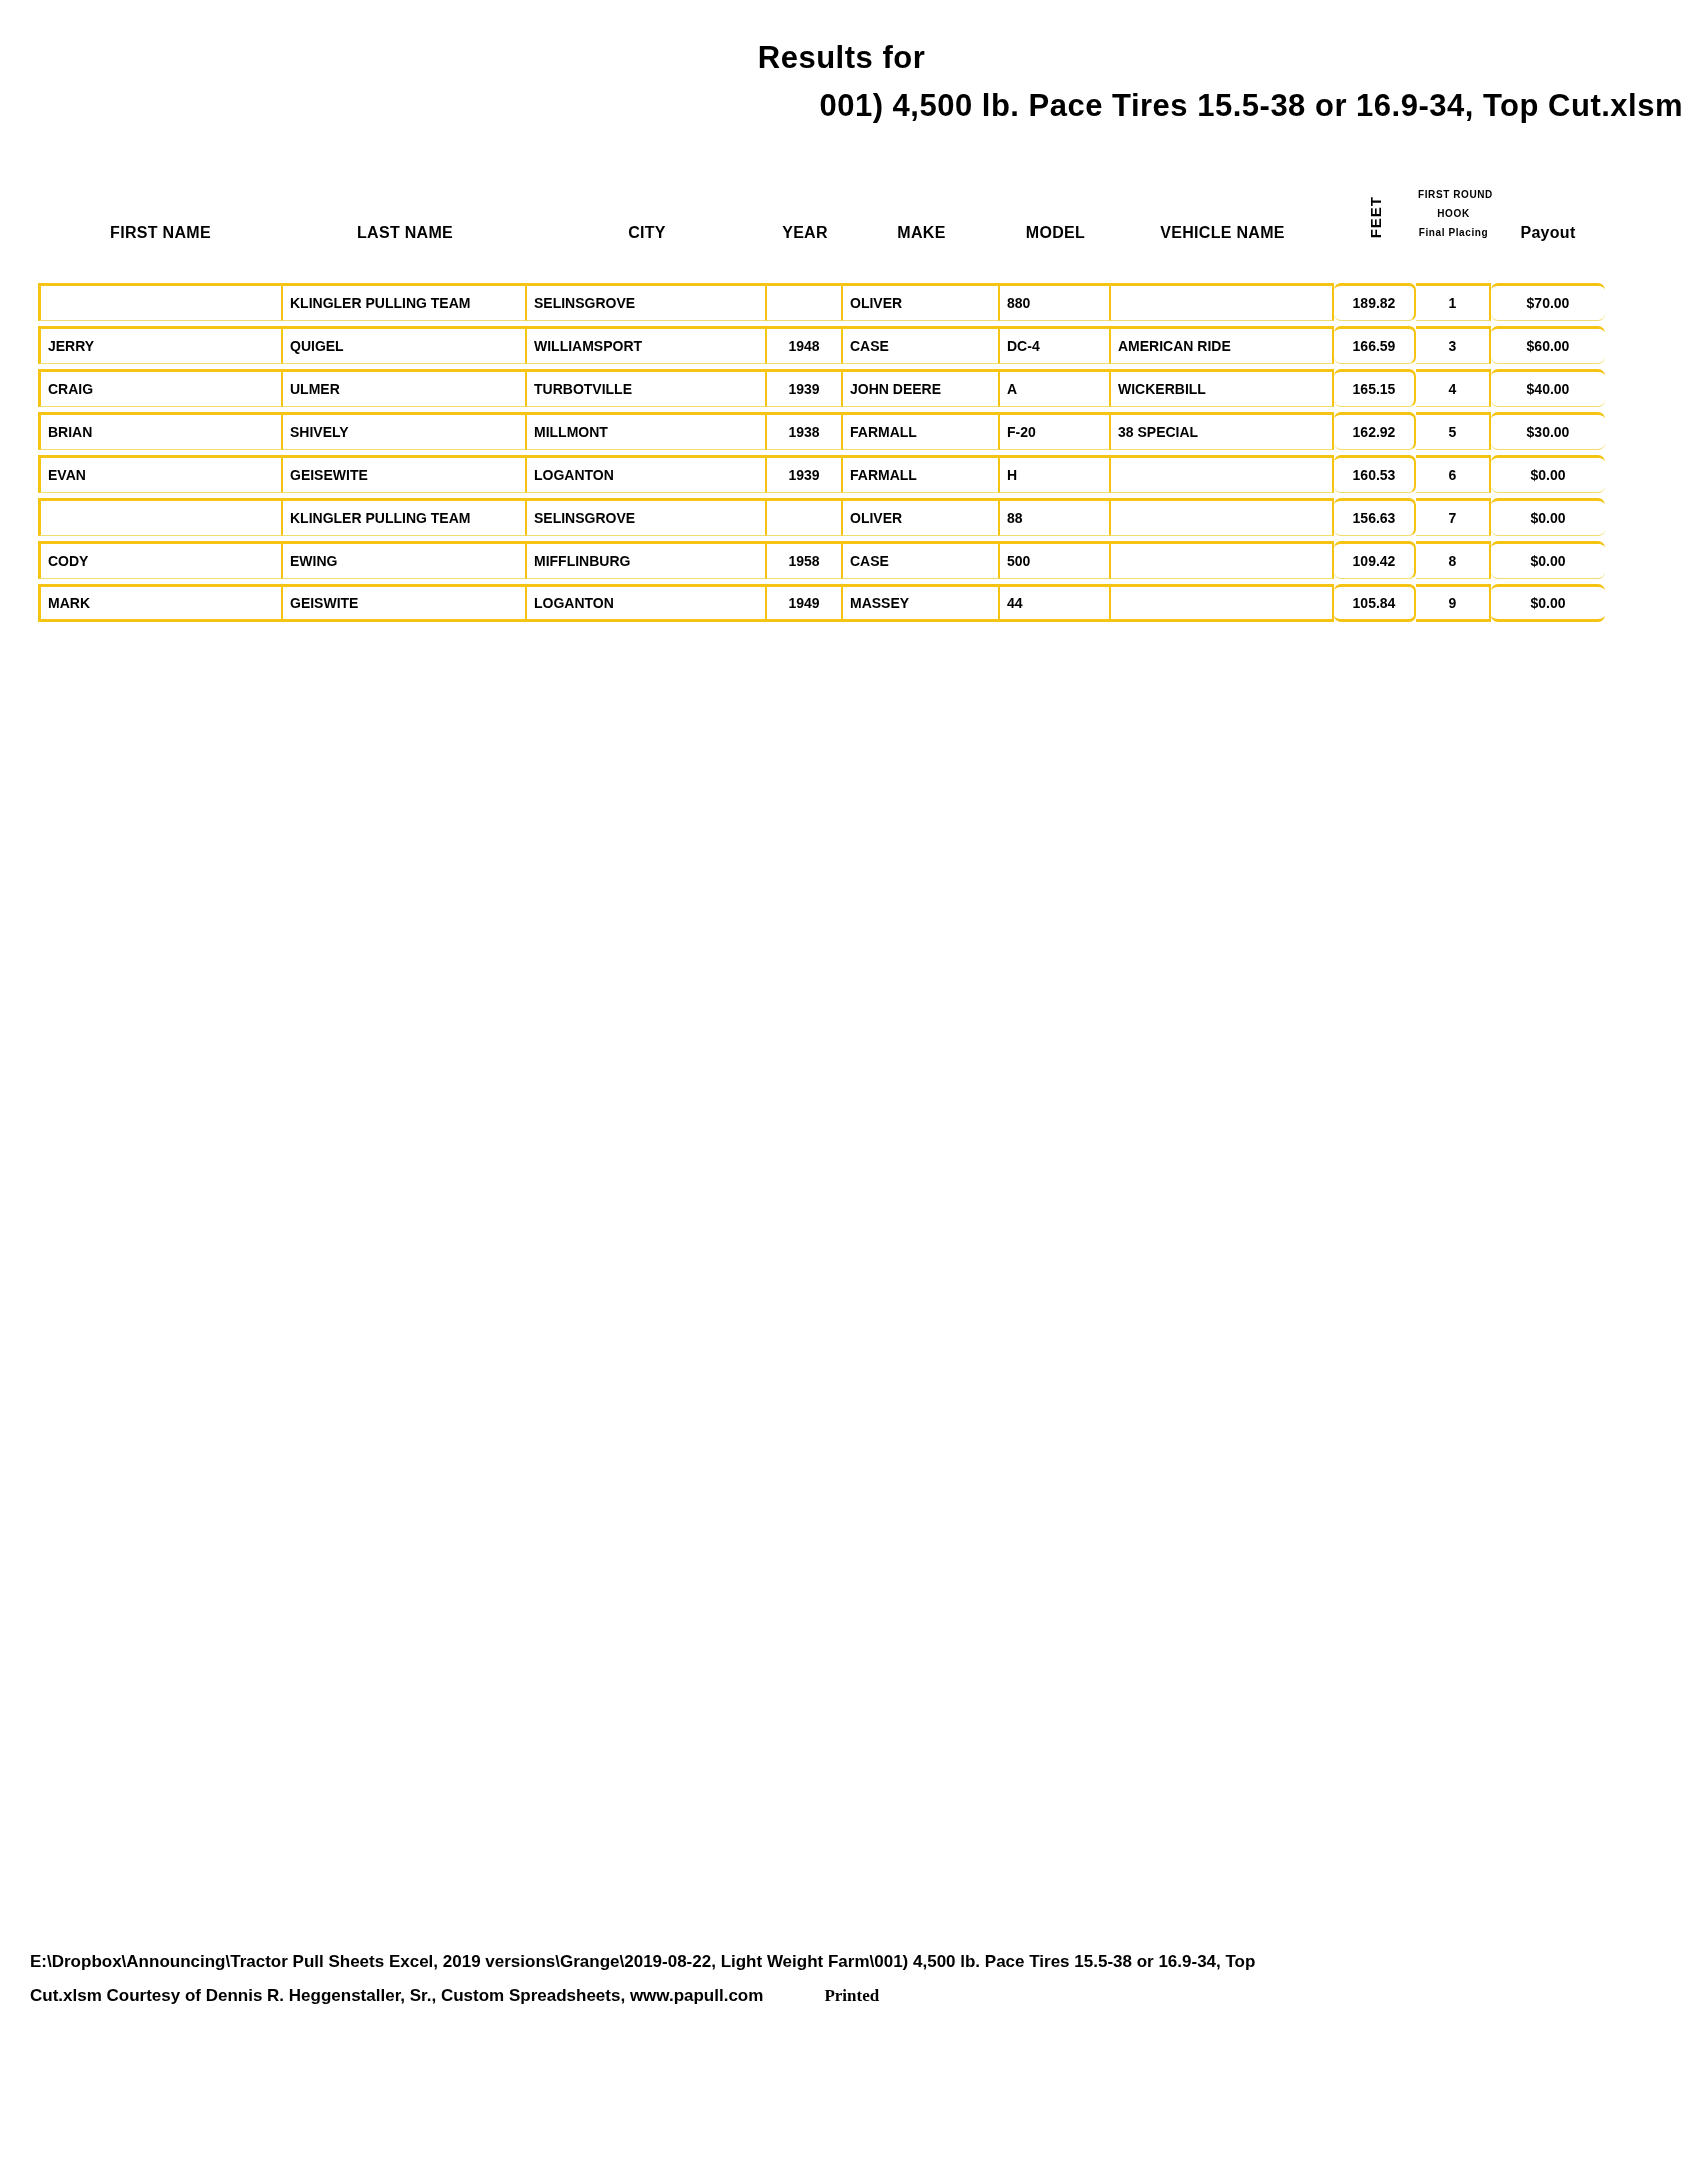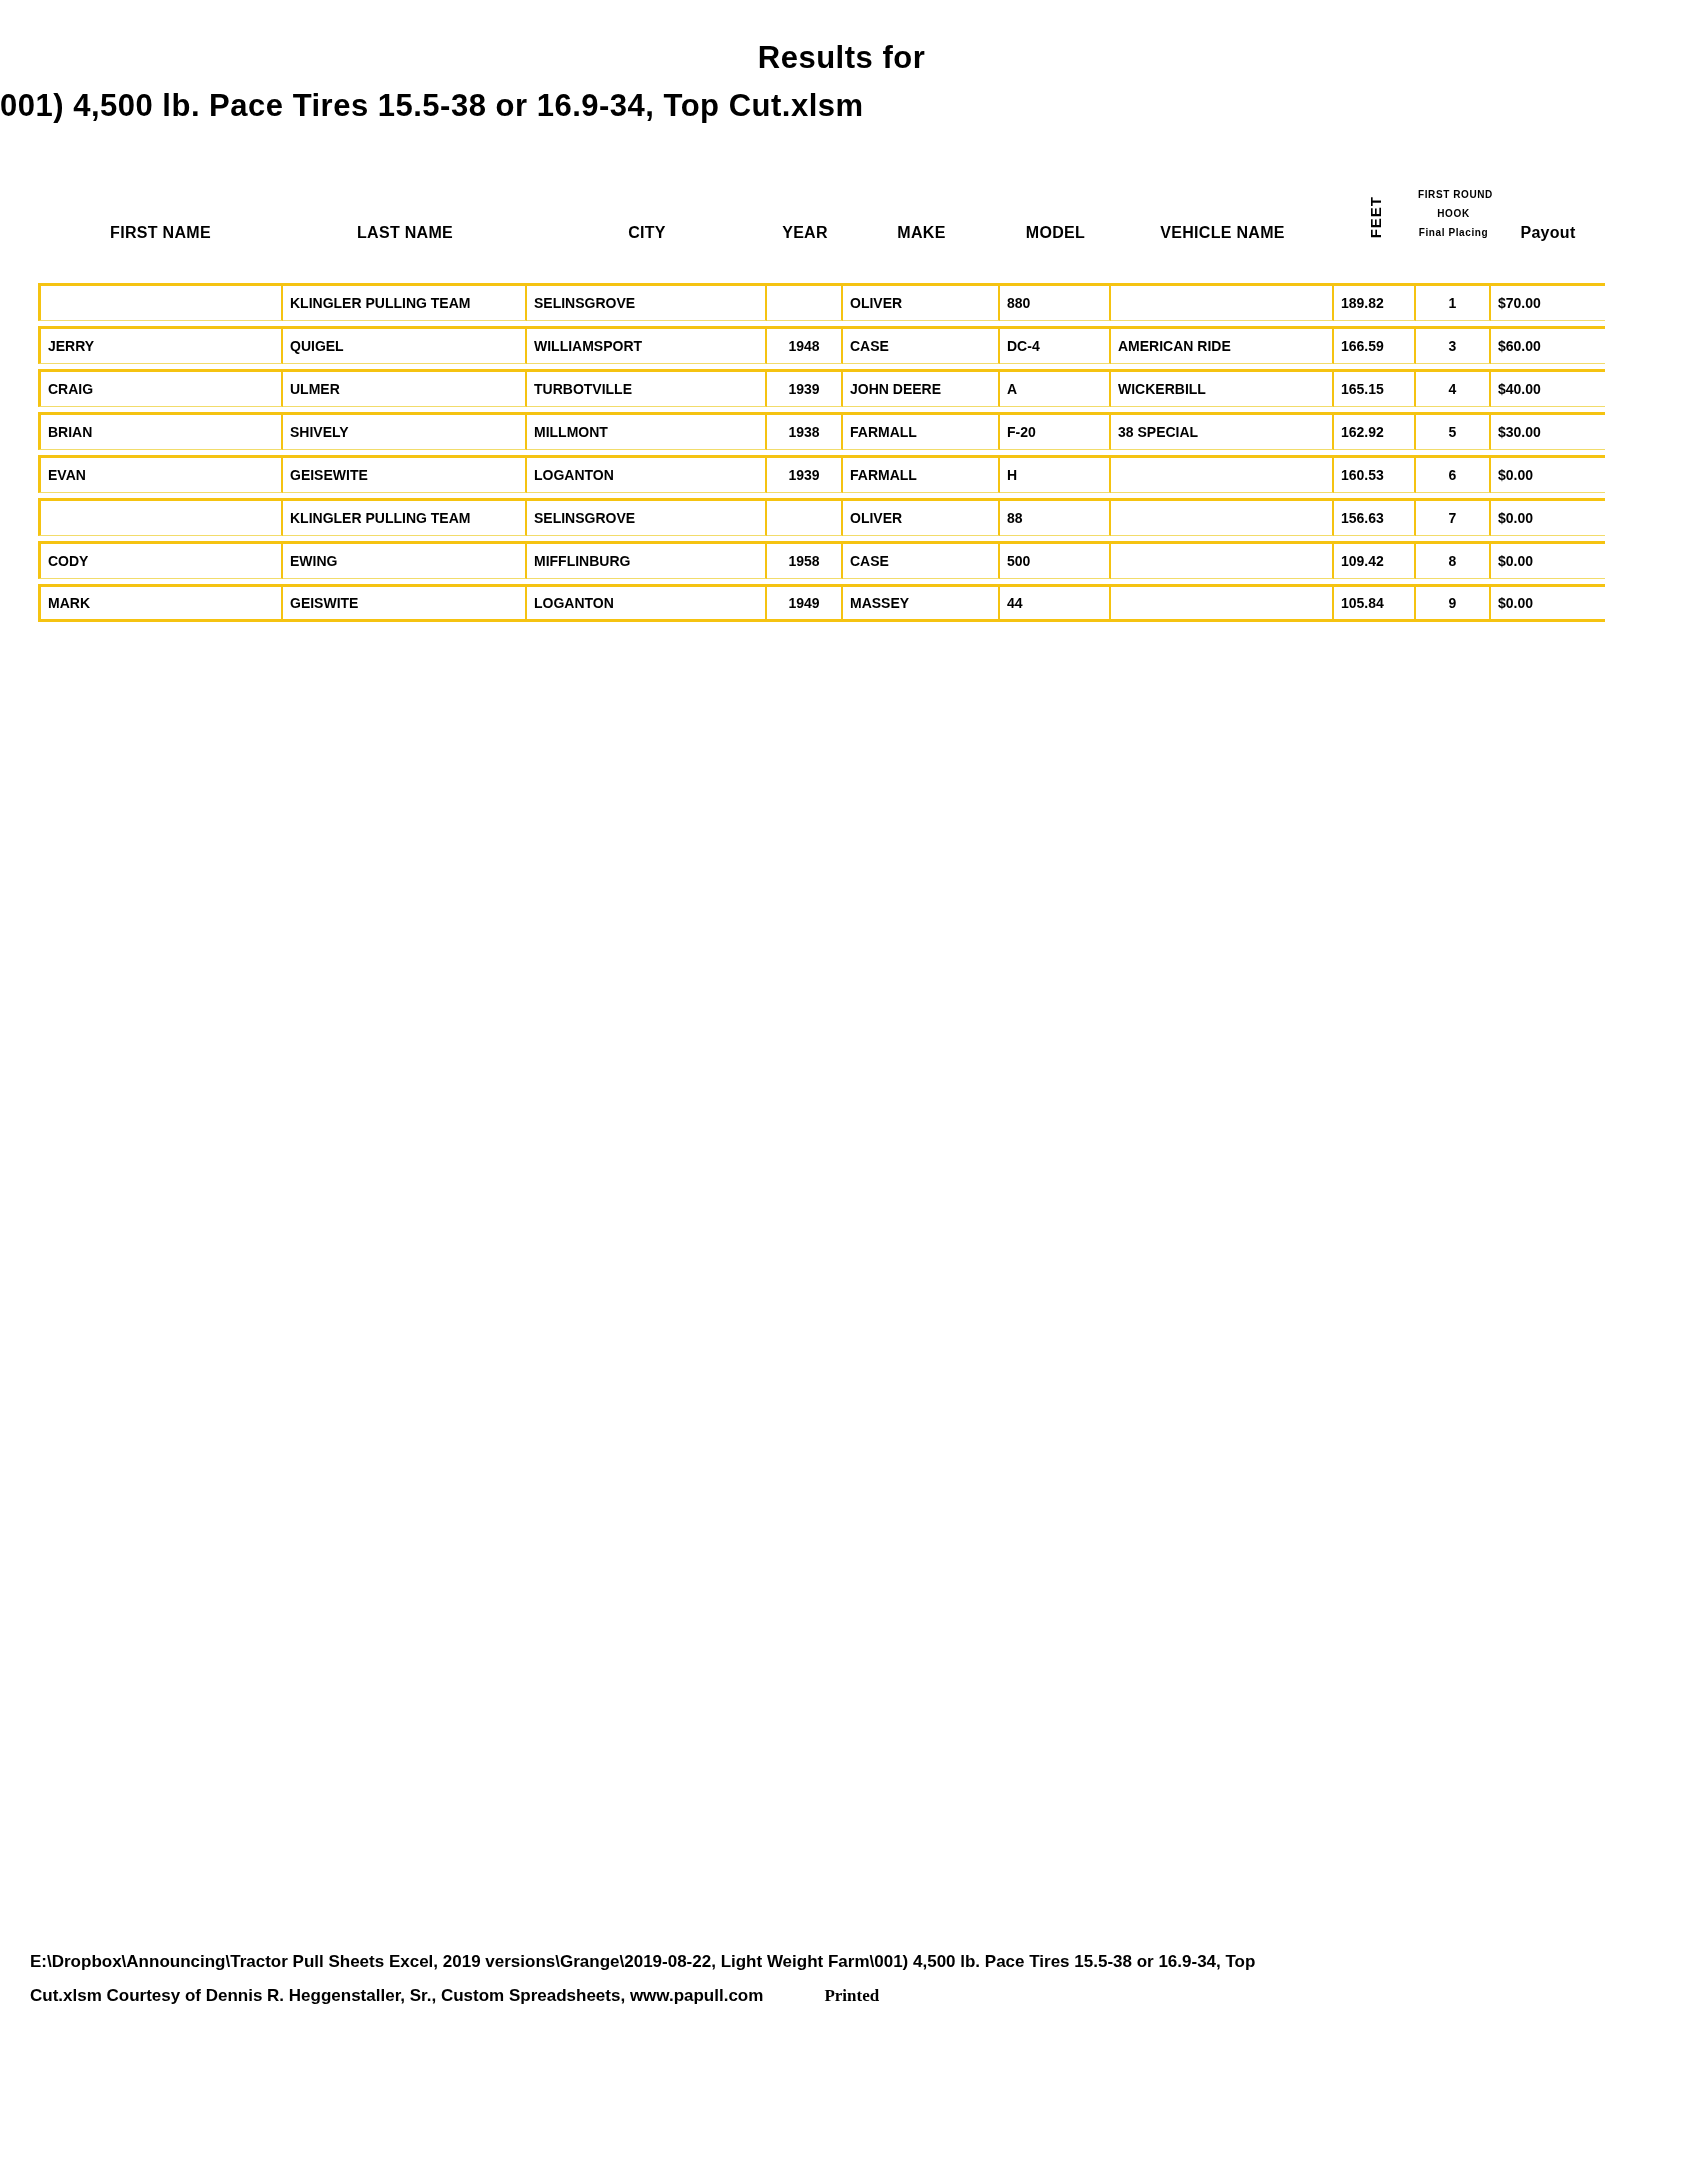"001) 4,500 lb. Pace Tires" .title-line2 { text-align: left -> right }
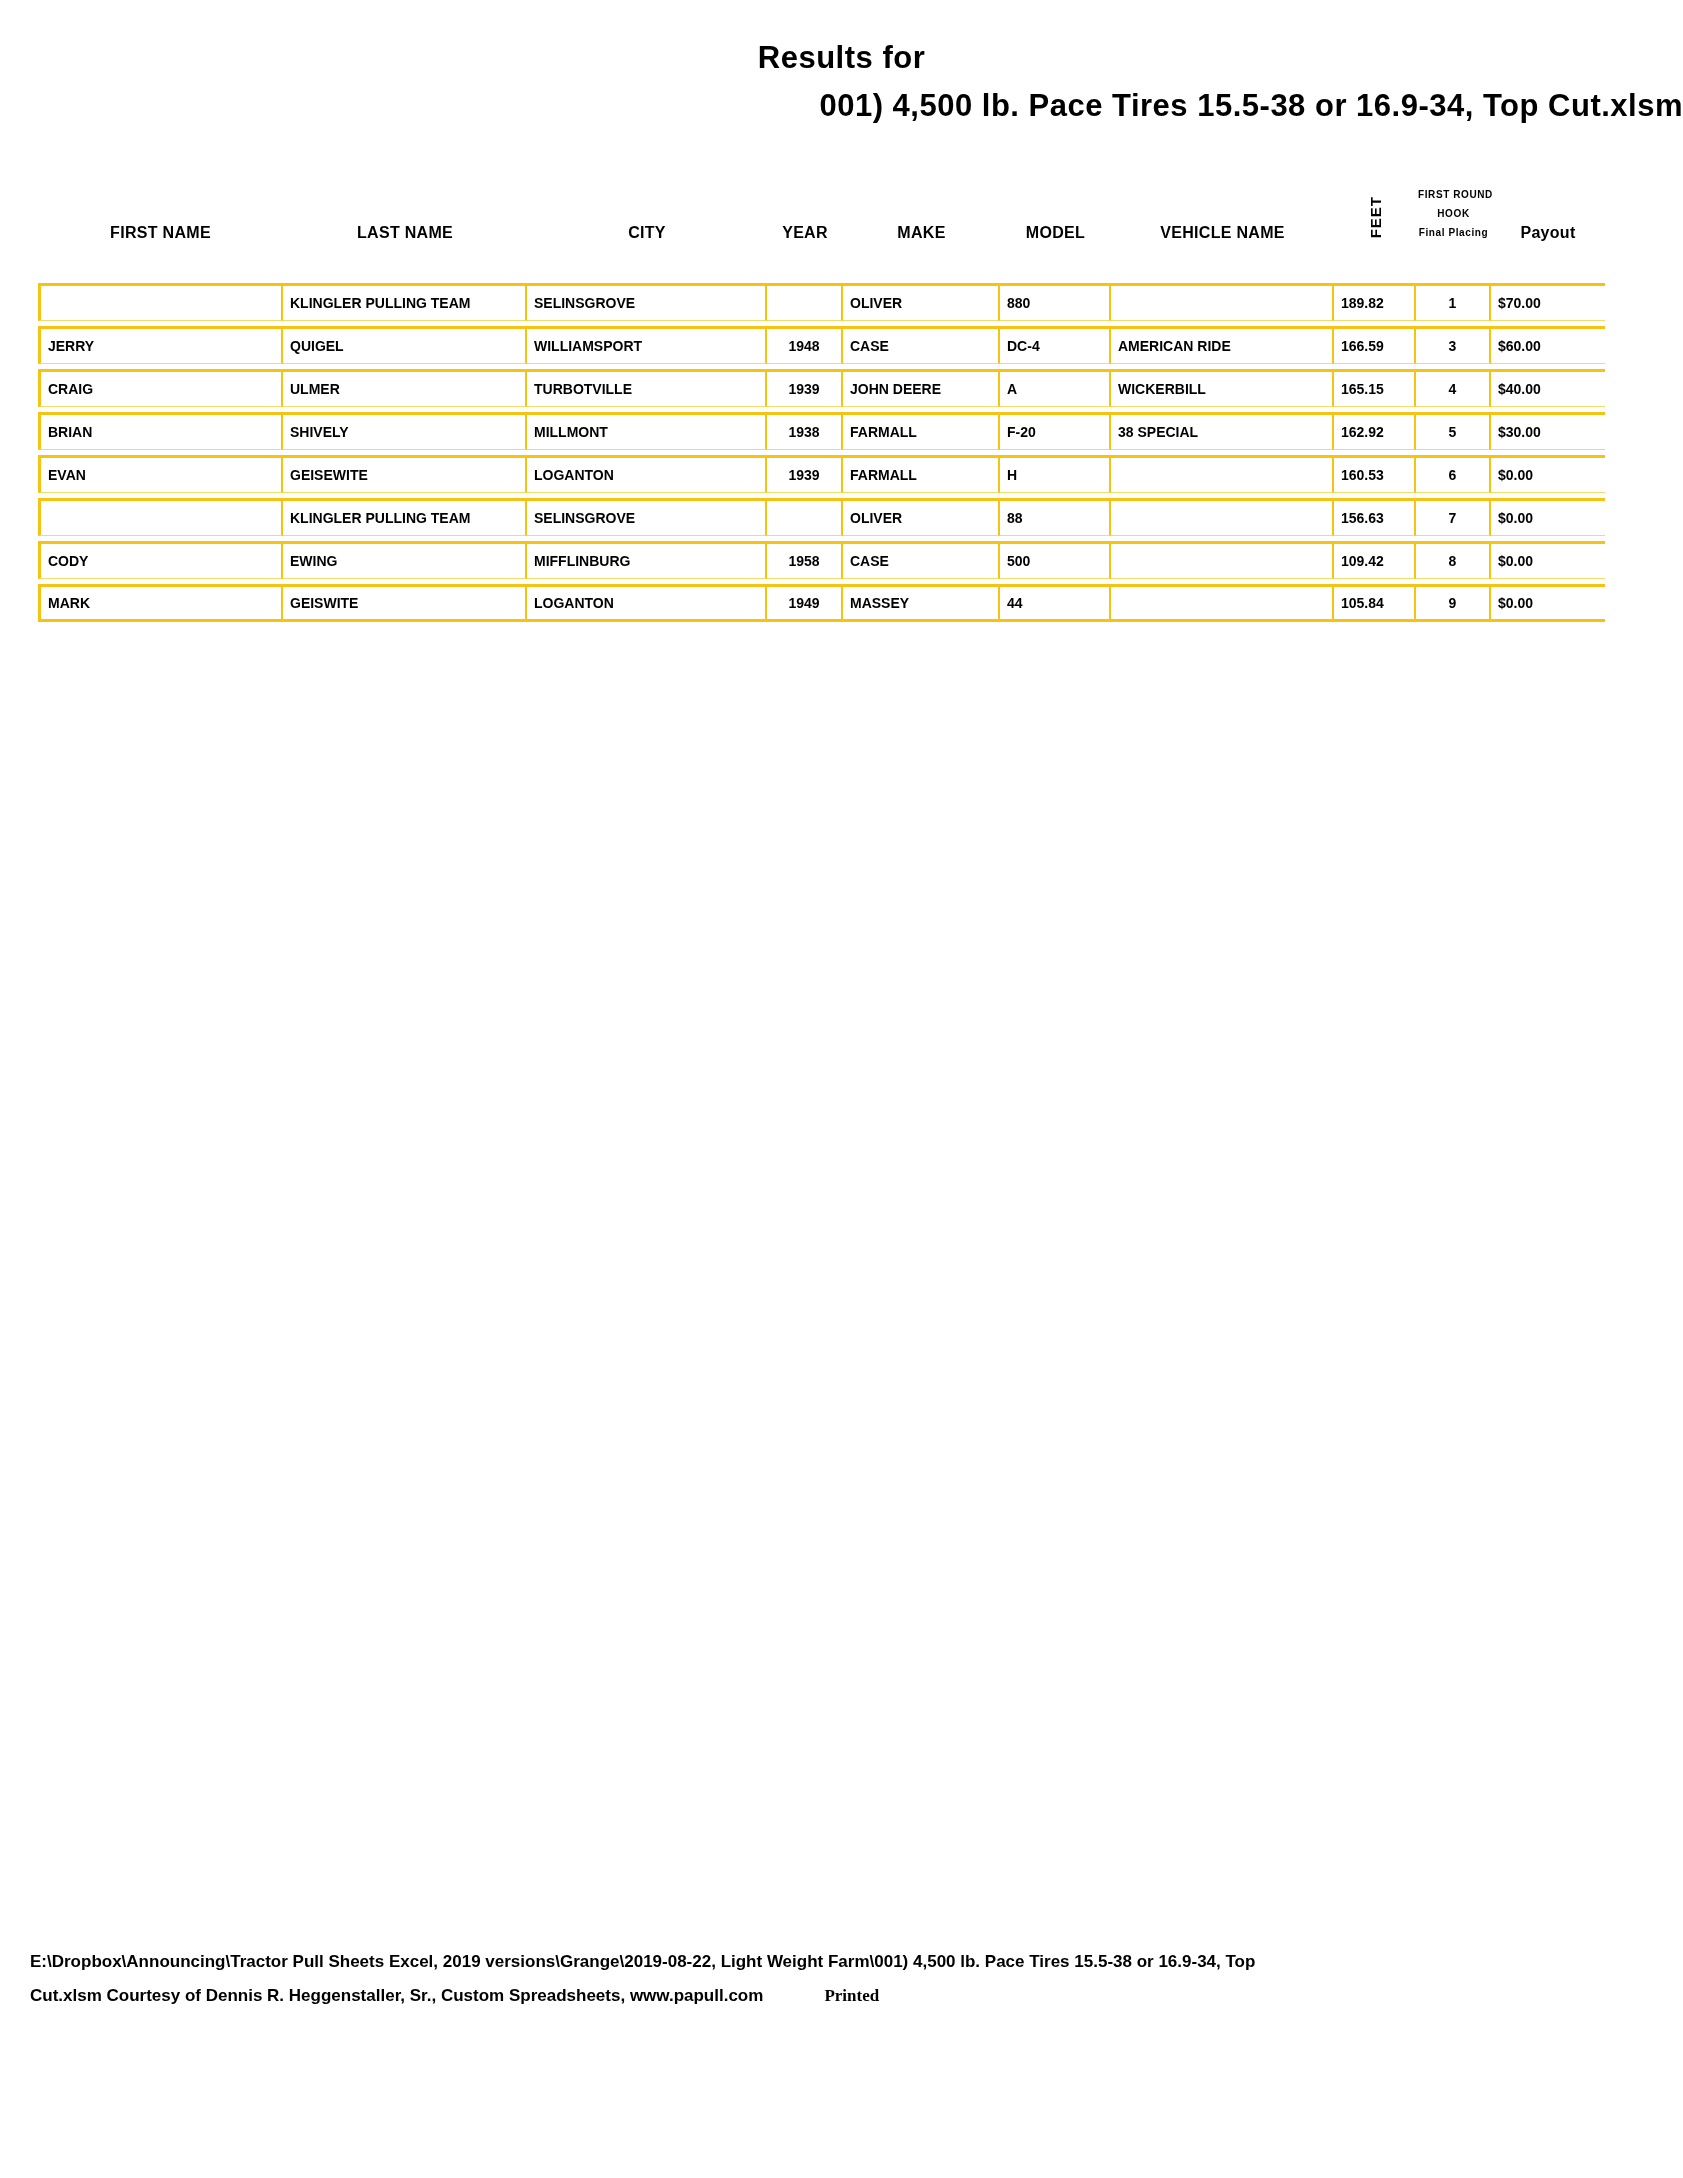"189.82" .ar { border-radius: none -> 7px; text-align: left -> center }
